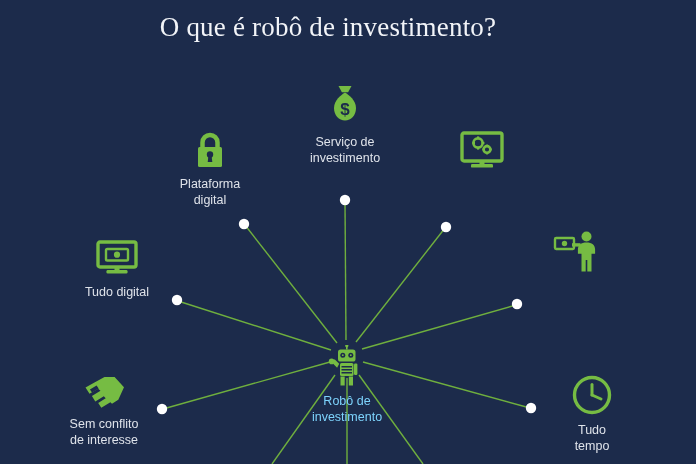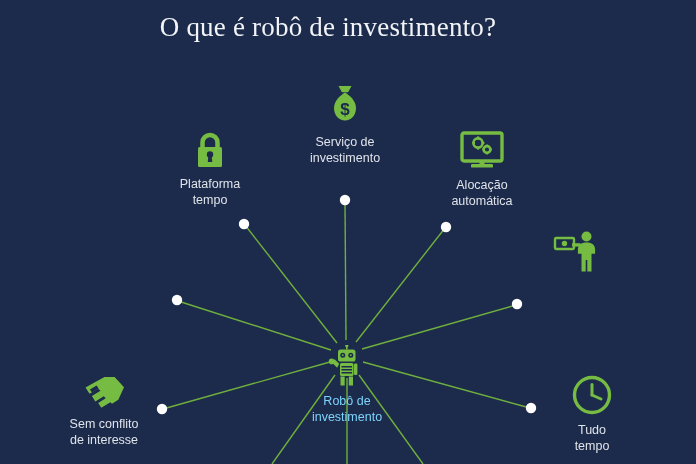"Plataforma" span.label { text: tempo -> digital }
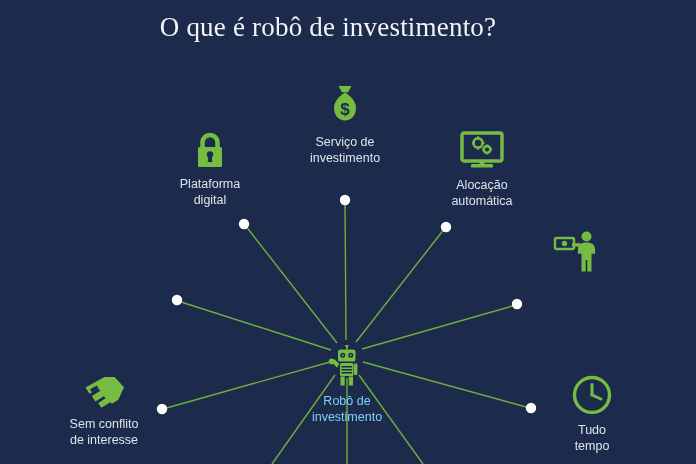"Alocação" span.label { html: <span>Alocação automática</span> -> none }
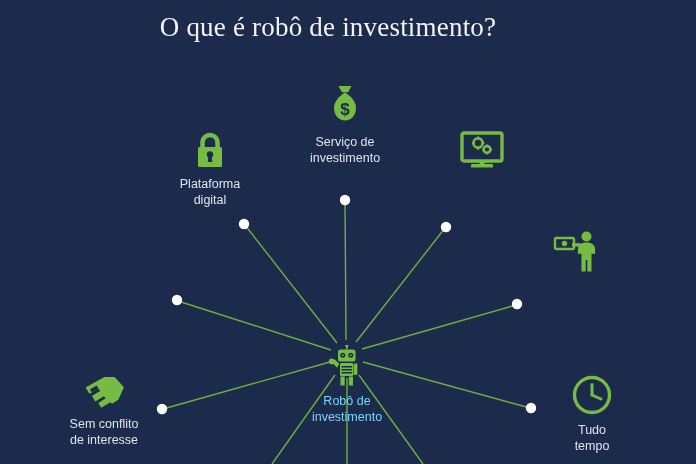"Tudo digital" div.node { html: none -> <div> <span> <svg> <rect></rect> <rect></rect> <rect></rect> <rect></rect> <circle></circle> </svg> </span> <span>Tudo digital</span> </div> }
